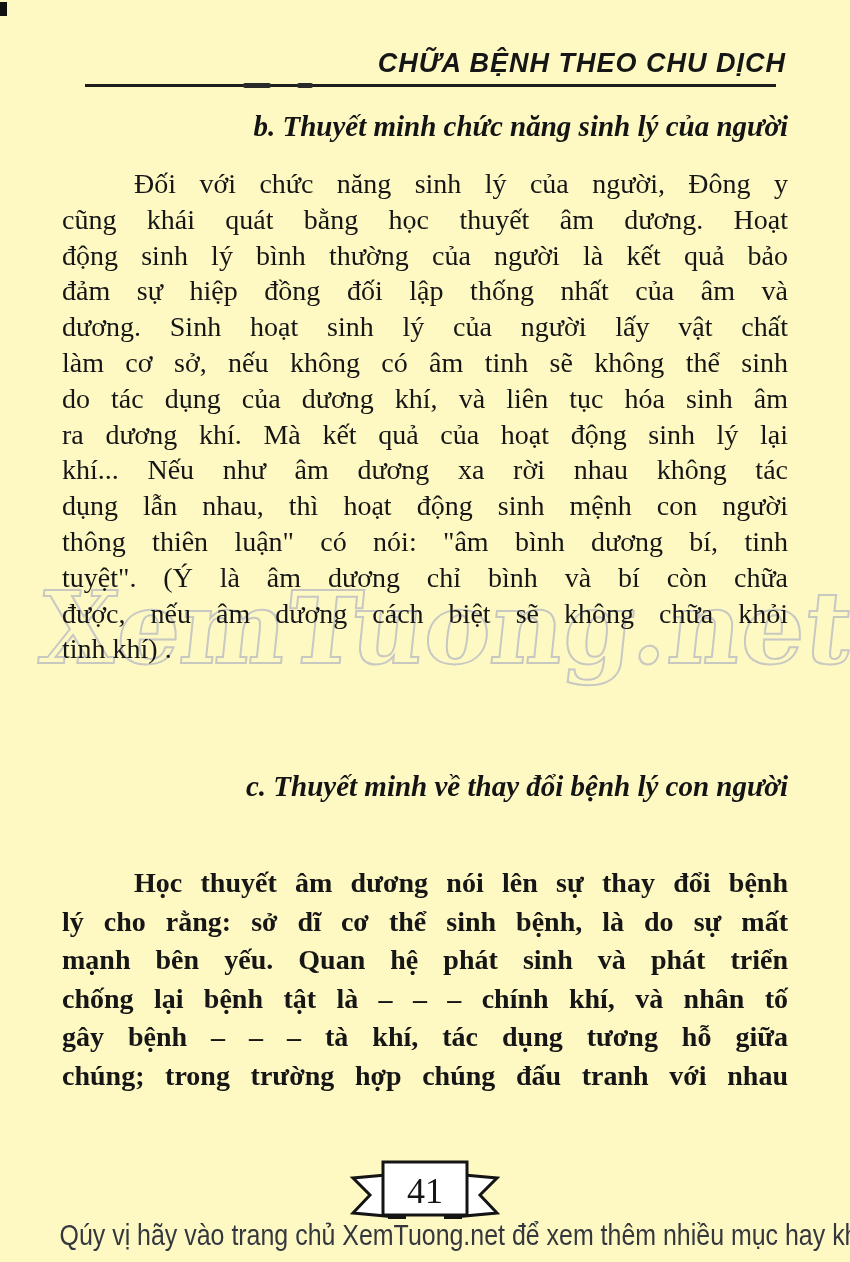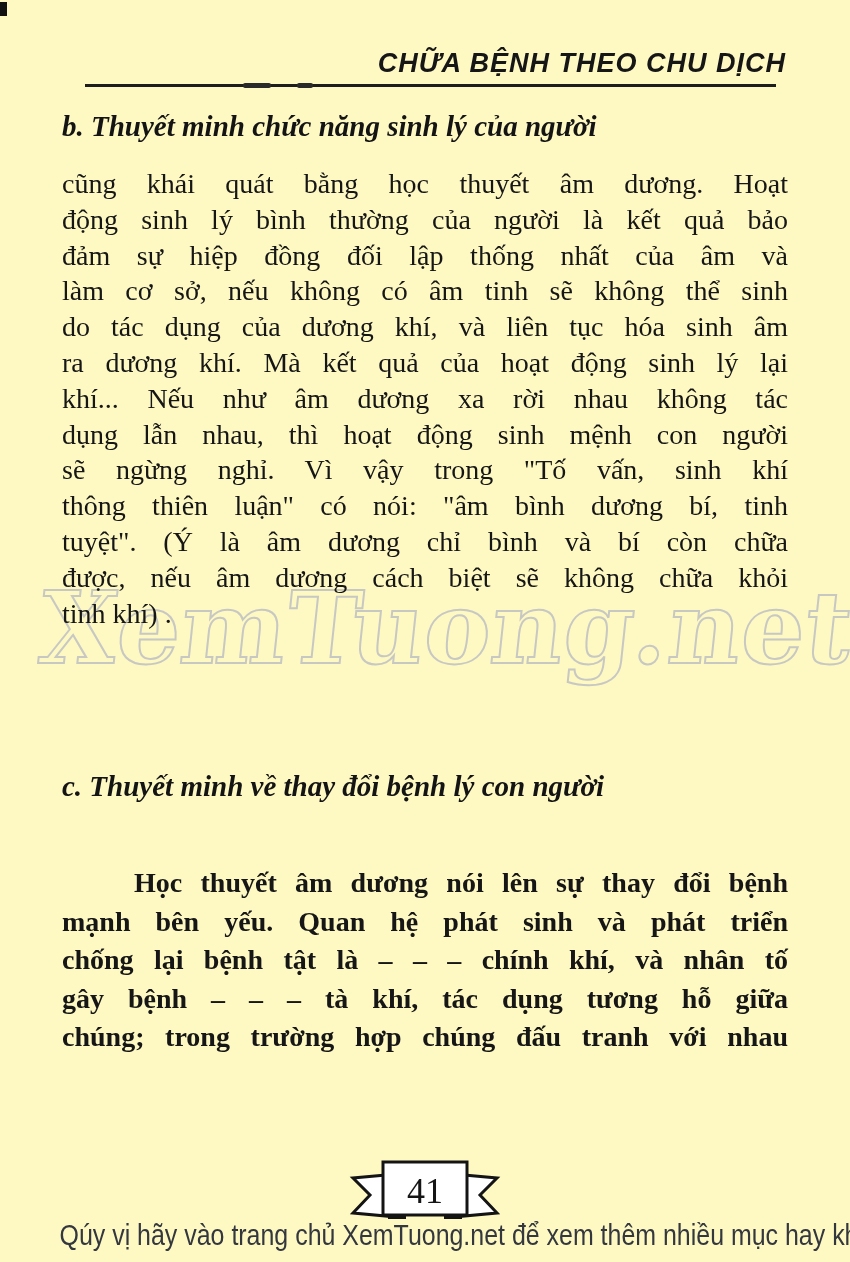"b. Thuyết minh chức năng" .section-heading { text-align: left -> right }
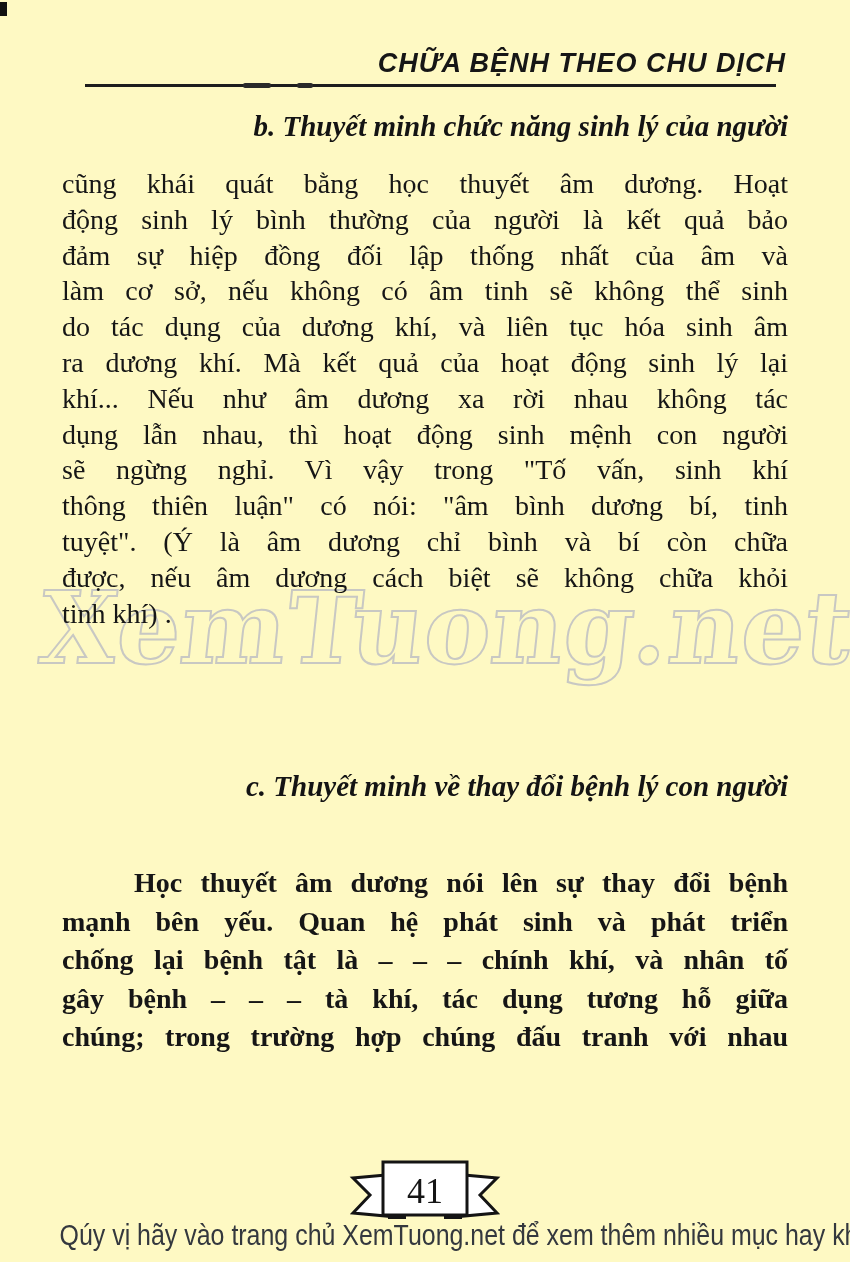"Đối với chức năng sinh" div.line { html: none -> <div>Đối với chức năng sinh lý của người, Đông y</div> }
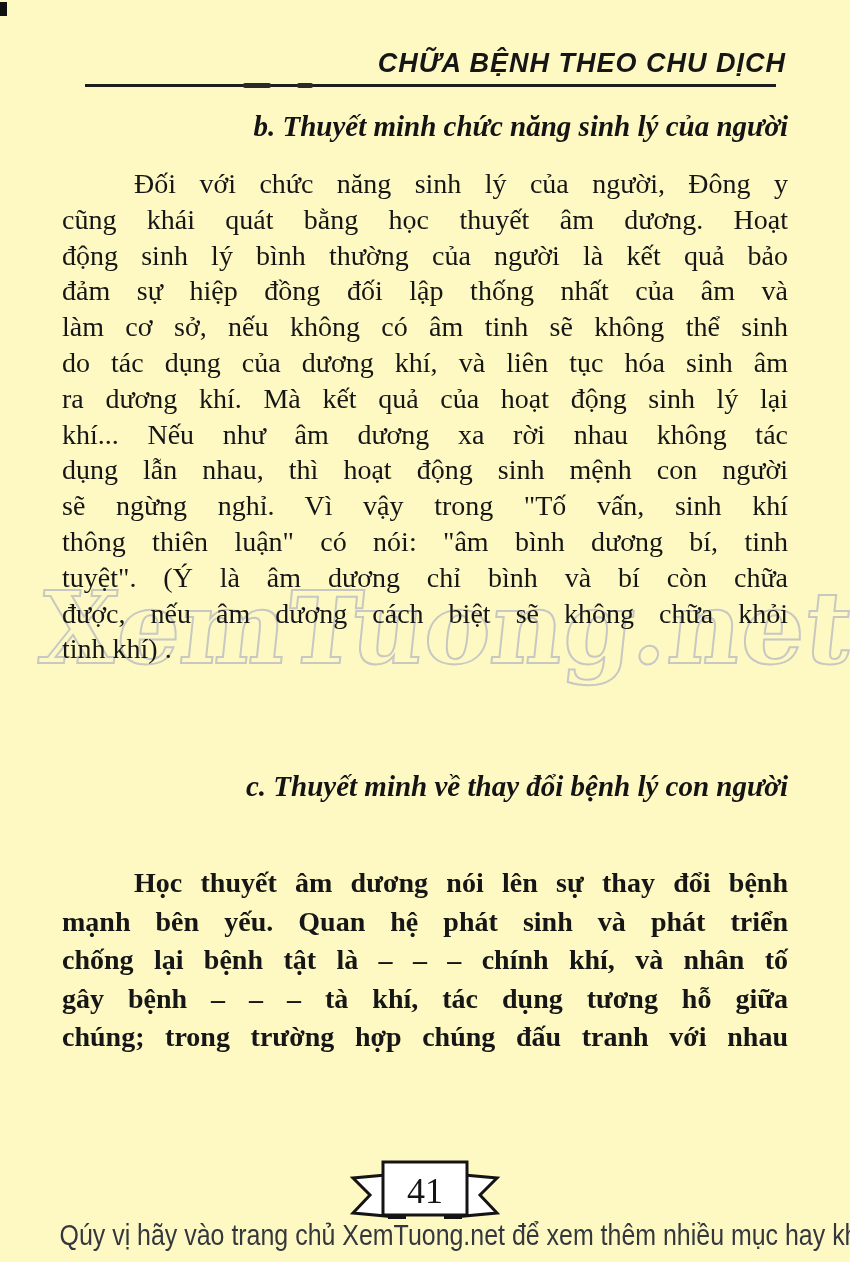"dương. Sinh hoạt sinh lý" div.line { html: none -> <div>dương. Sinh hoạt sinh lý của người lấy vật chất</div> }
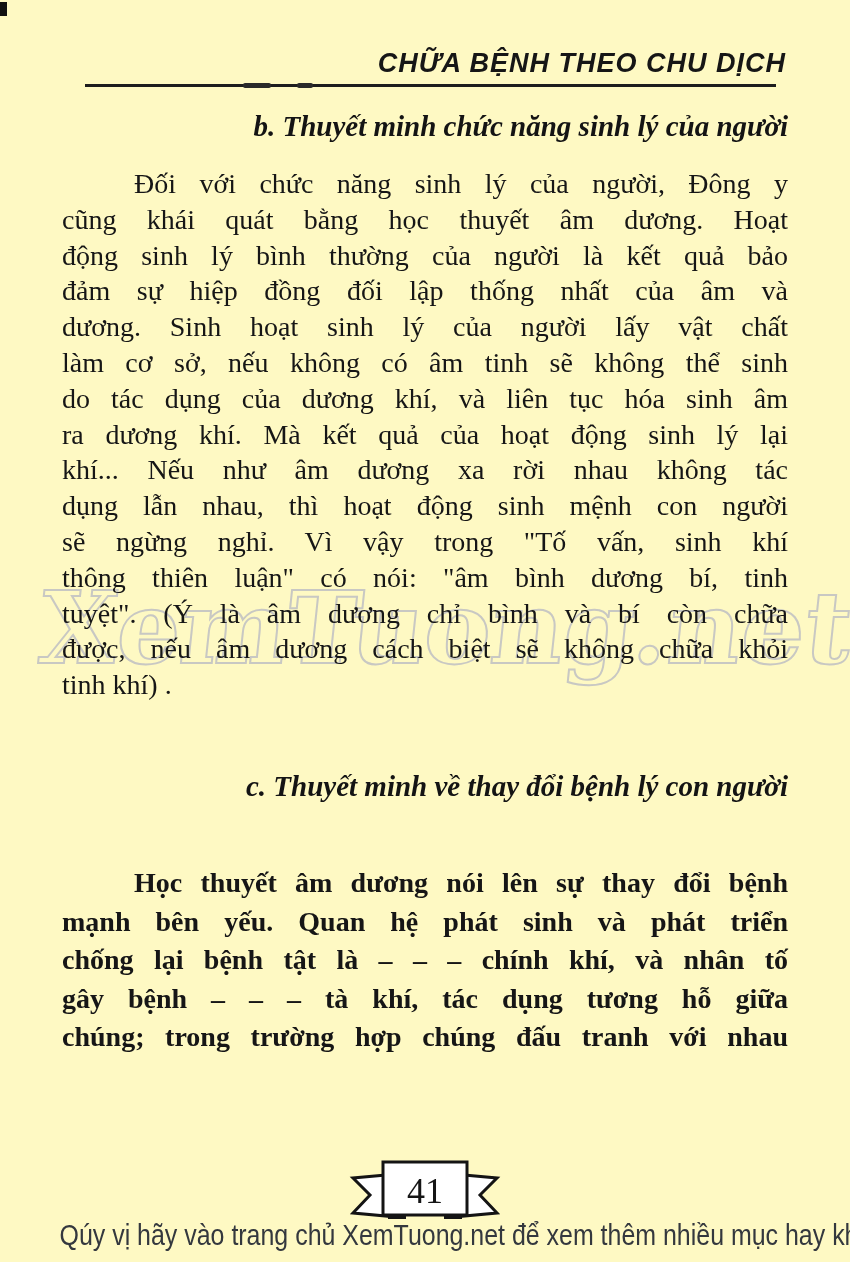"sẽ ngừng nghỉ. Vì vậy" div.line { html: <div>sẽ ngừng nghỉ. Vì vậy trong "Tố vấn, sinh khí</div> -> none }
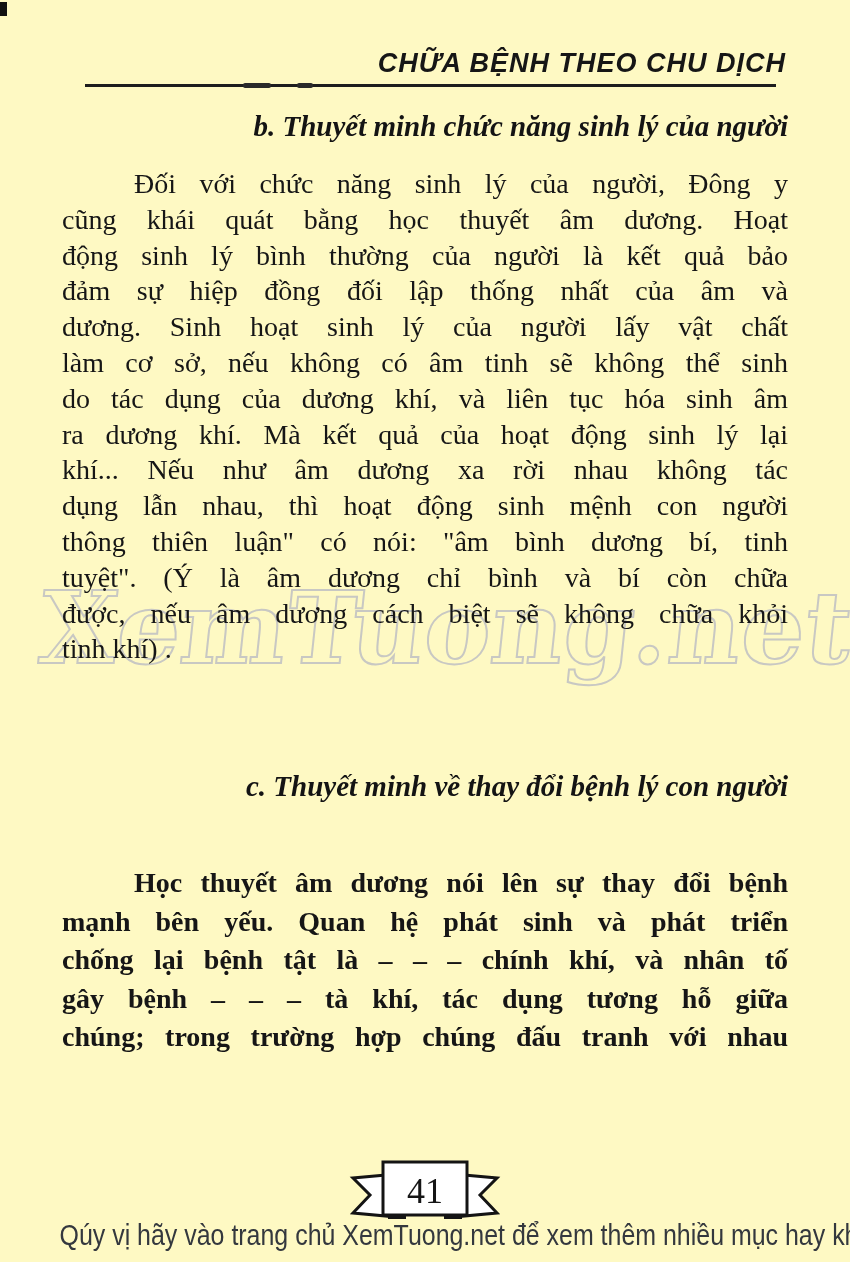"lý cho rằng: sở dĩ" div.line { html: none -> <div>lý cho rằng: sở dĩ cơ thể sinh bệnh, là do sự mất</div> }
